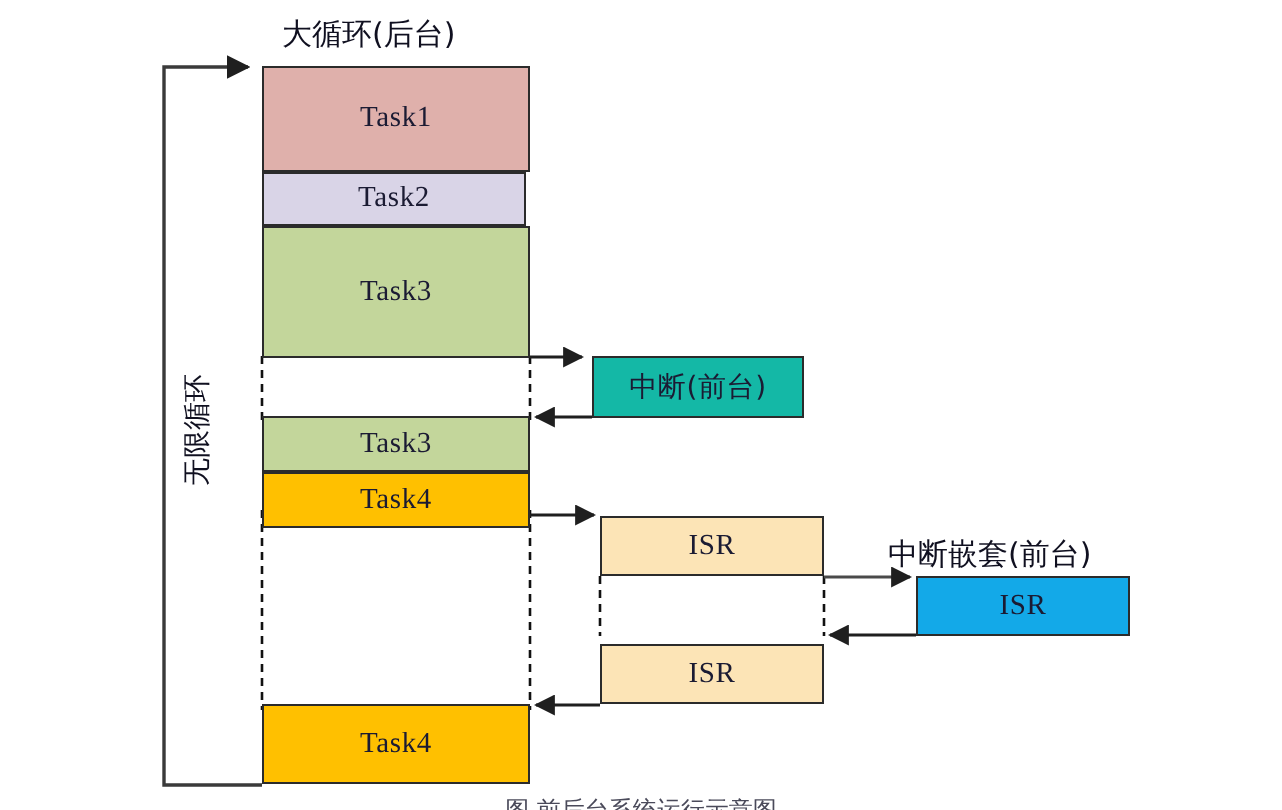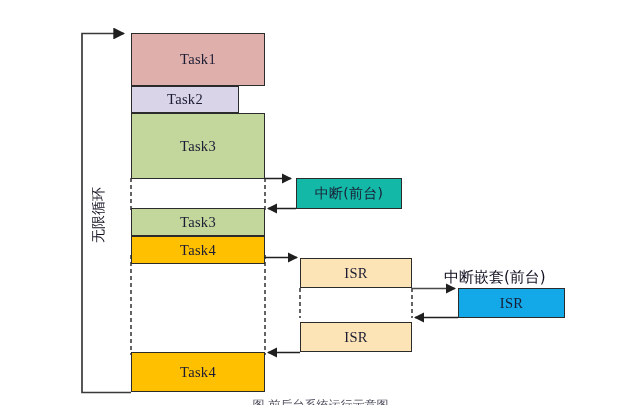"大循环(后台)" div.label-text { html: none -> <div>大循环(后台)</div> }
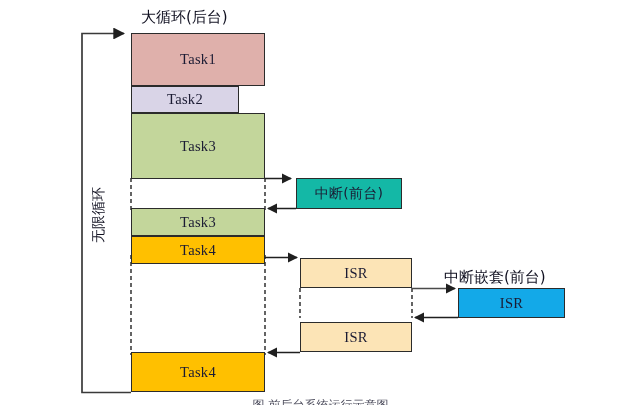"Task2" div.box { width: 108px -> 132px }
